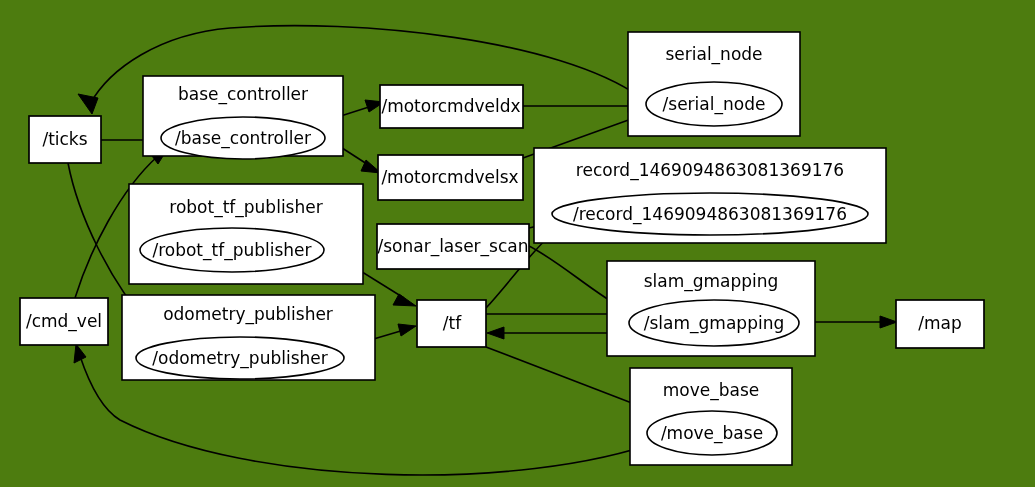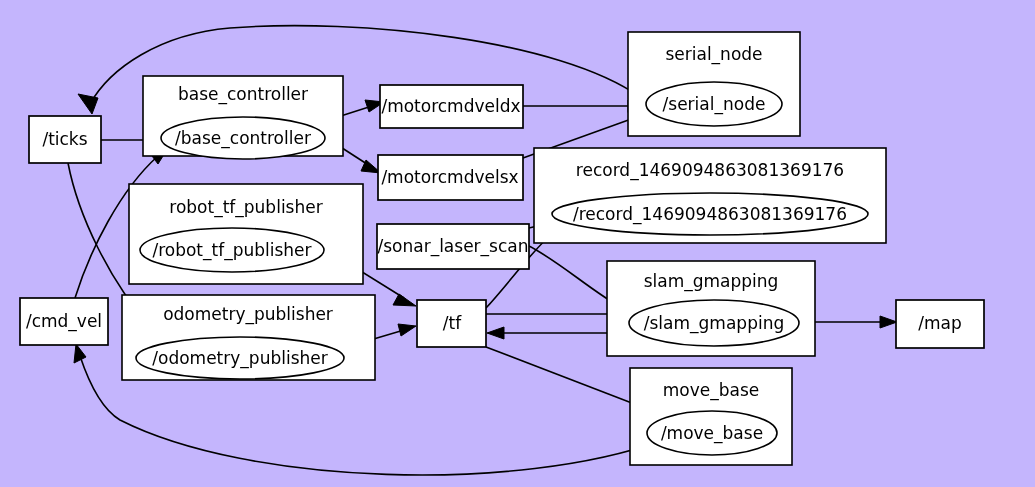"serial_node" #graph { background: #c4b5fd -> #4d7c0f }
